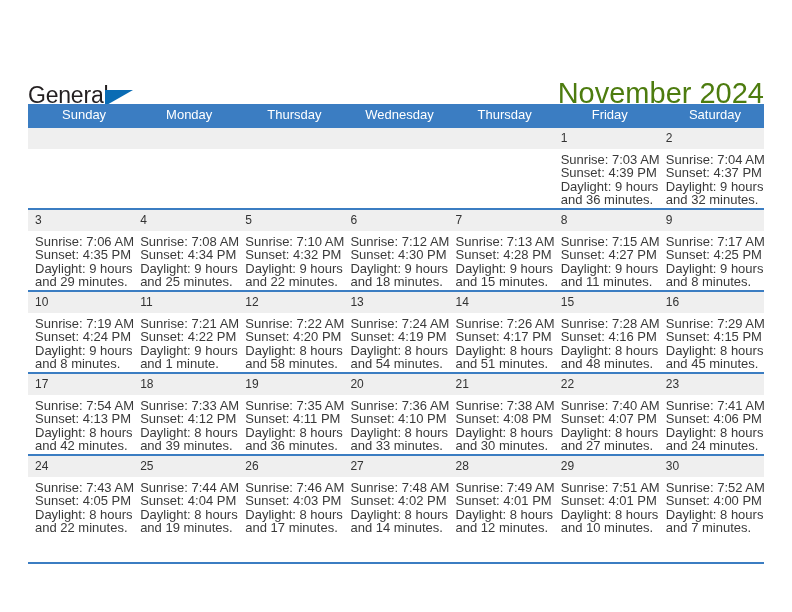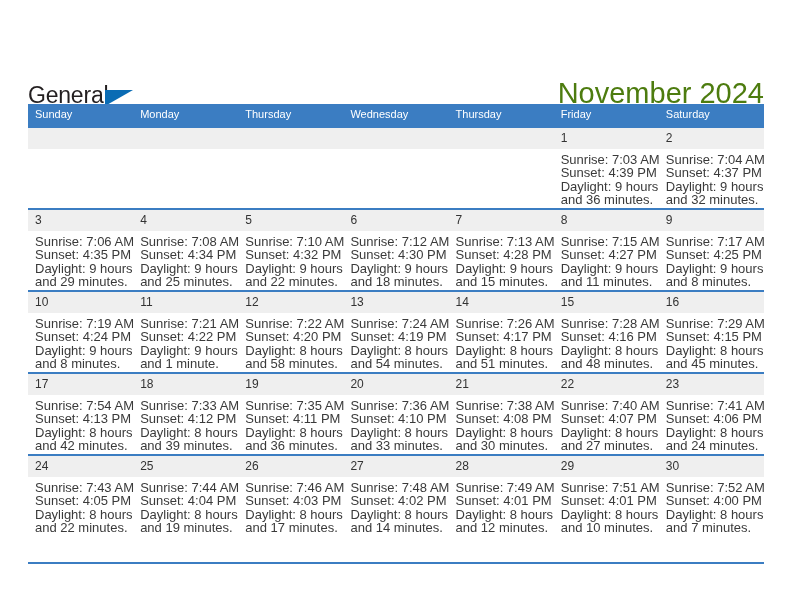"Sunday" .calendar th { font-size: 11px -> 13px; text-align: left -> center }
